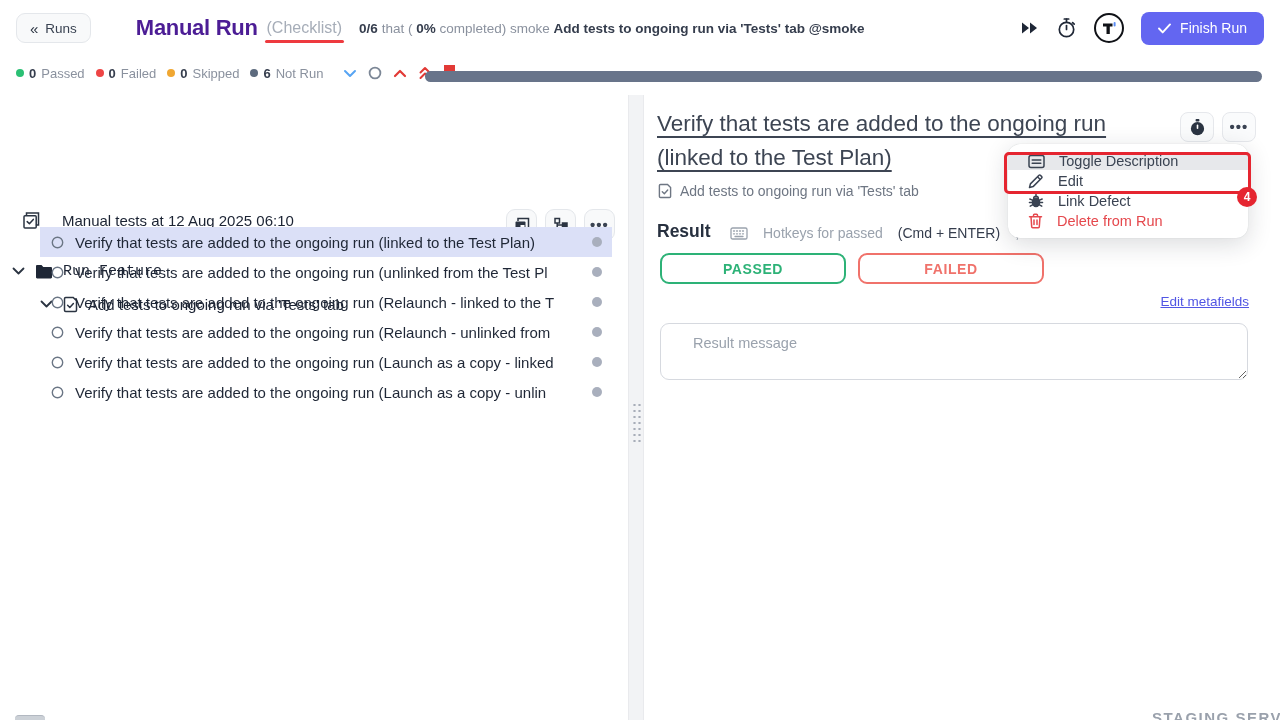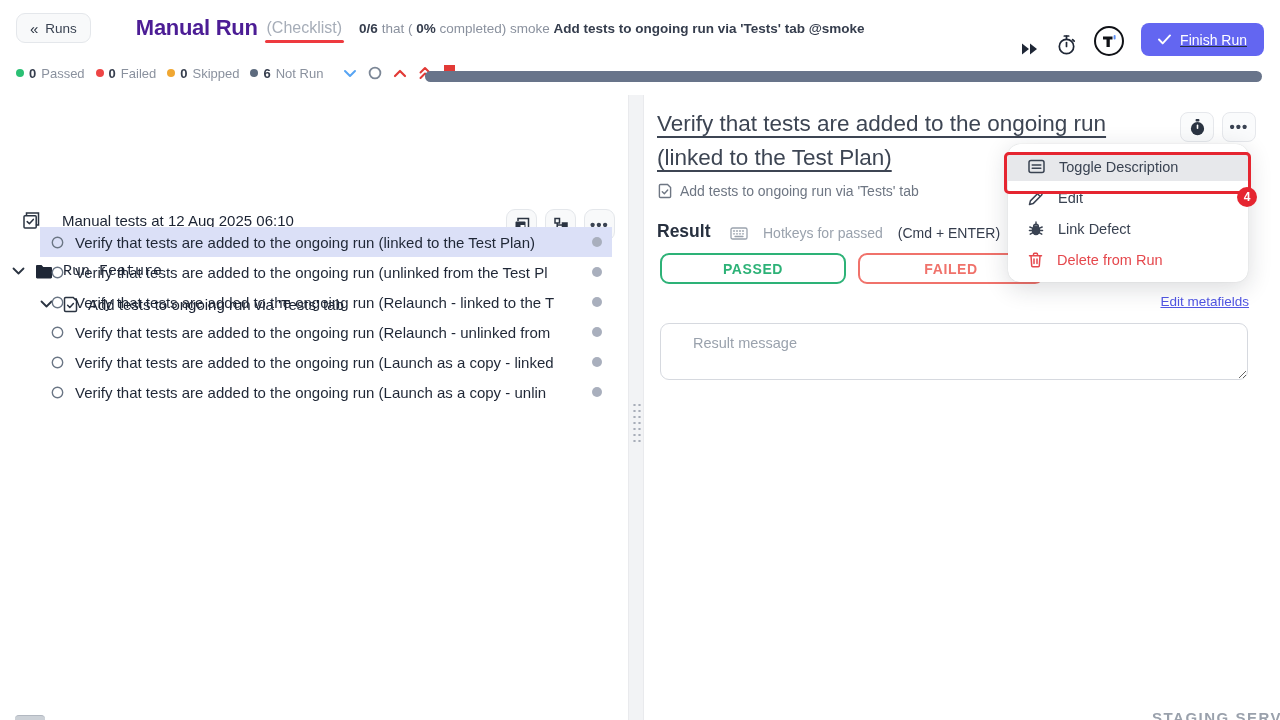"Finish Run" .topbar-right { align-items: flex-end -> center; text-decoration: underline -> none }
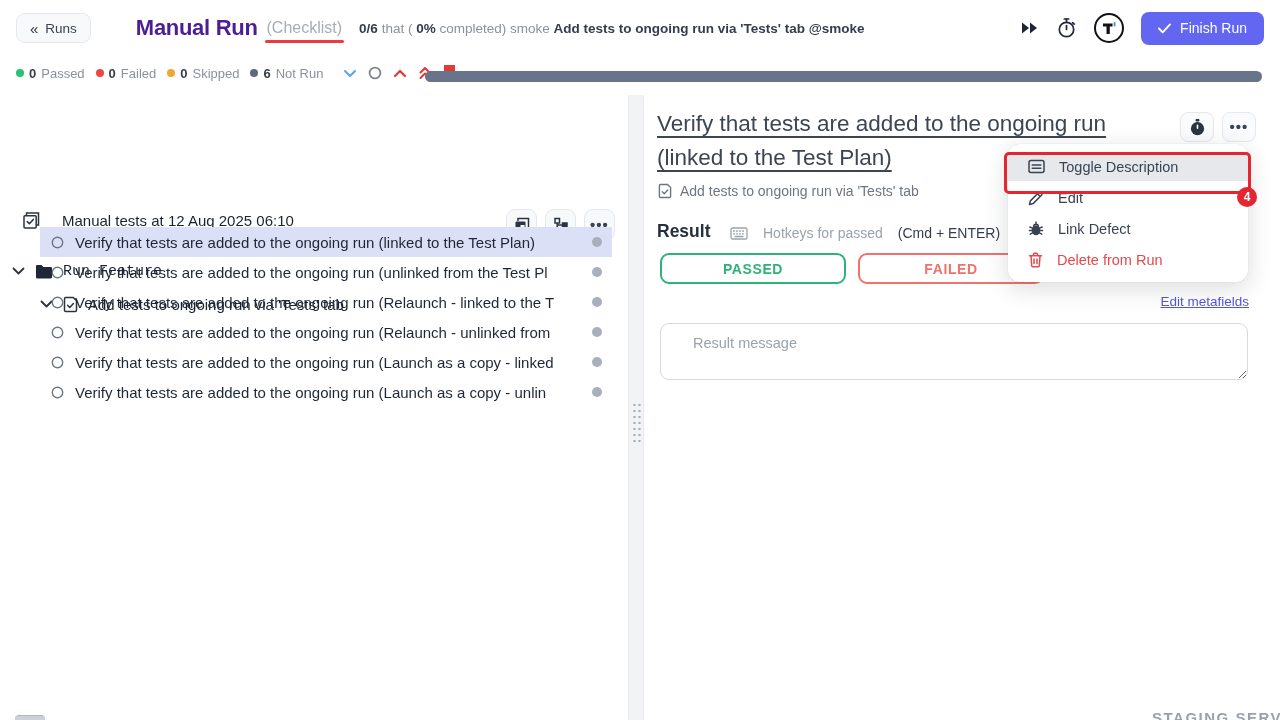"Toggle Description" .ctx-item { height: 29px -> 18px }
